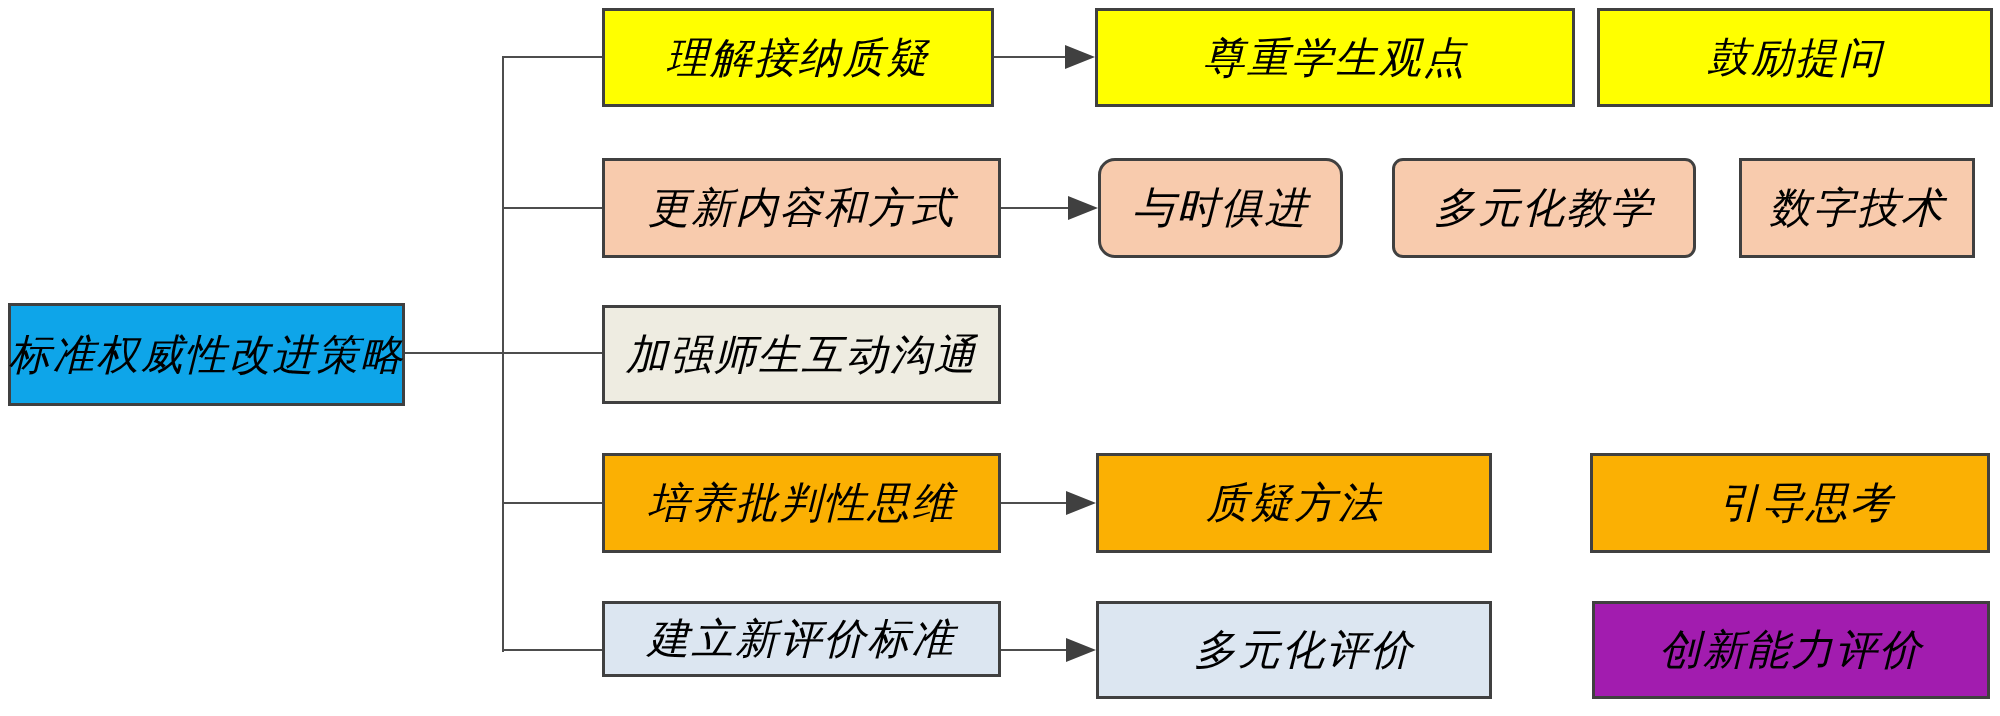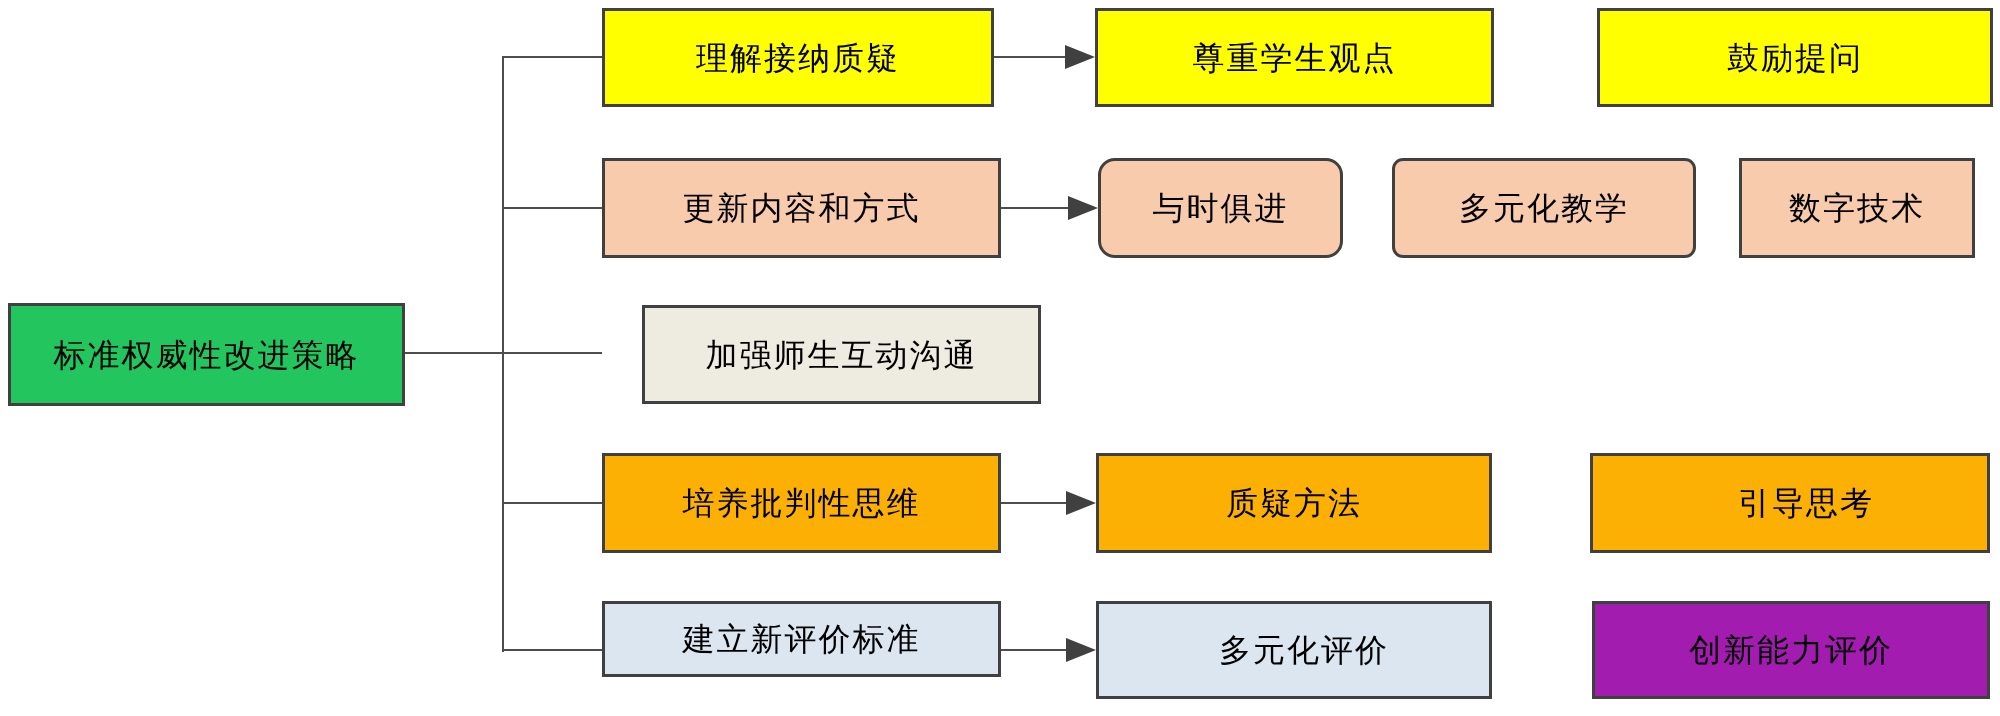"理解接纳质疑" .node { font-size: 32px -> 42px; font-style: none -> italic }
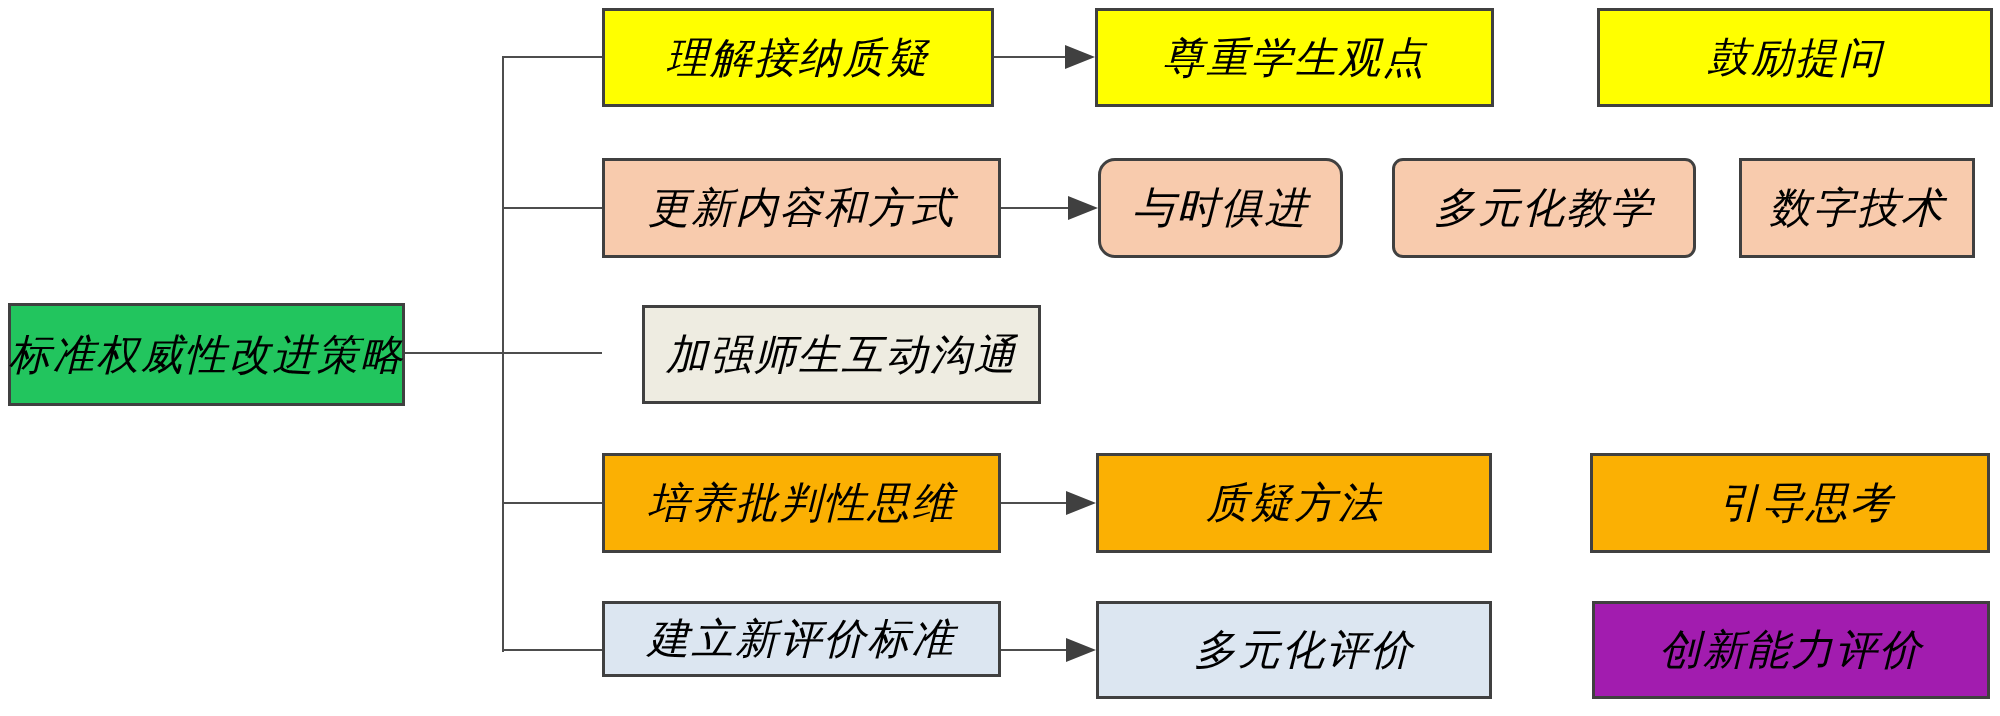"尊重学生观点" div.node { width: 399px -> 480px }
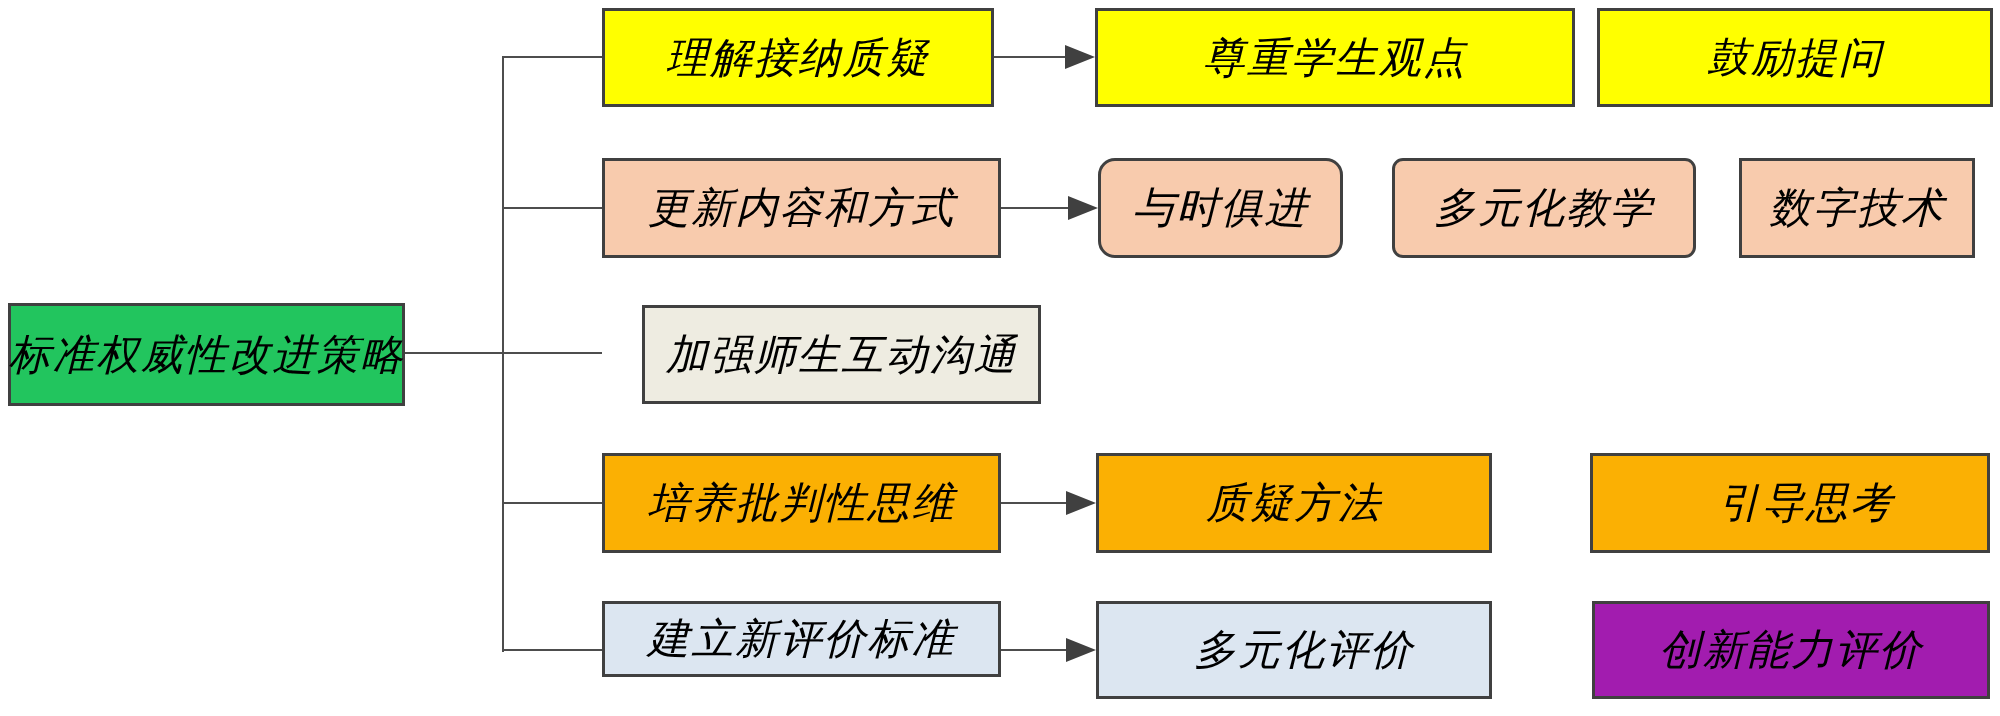"标准权威性改进策略" div.node { background: #22c55e -> #0ea5e9 }
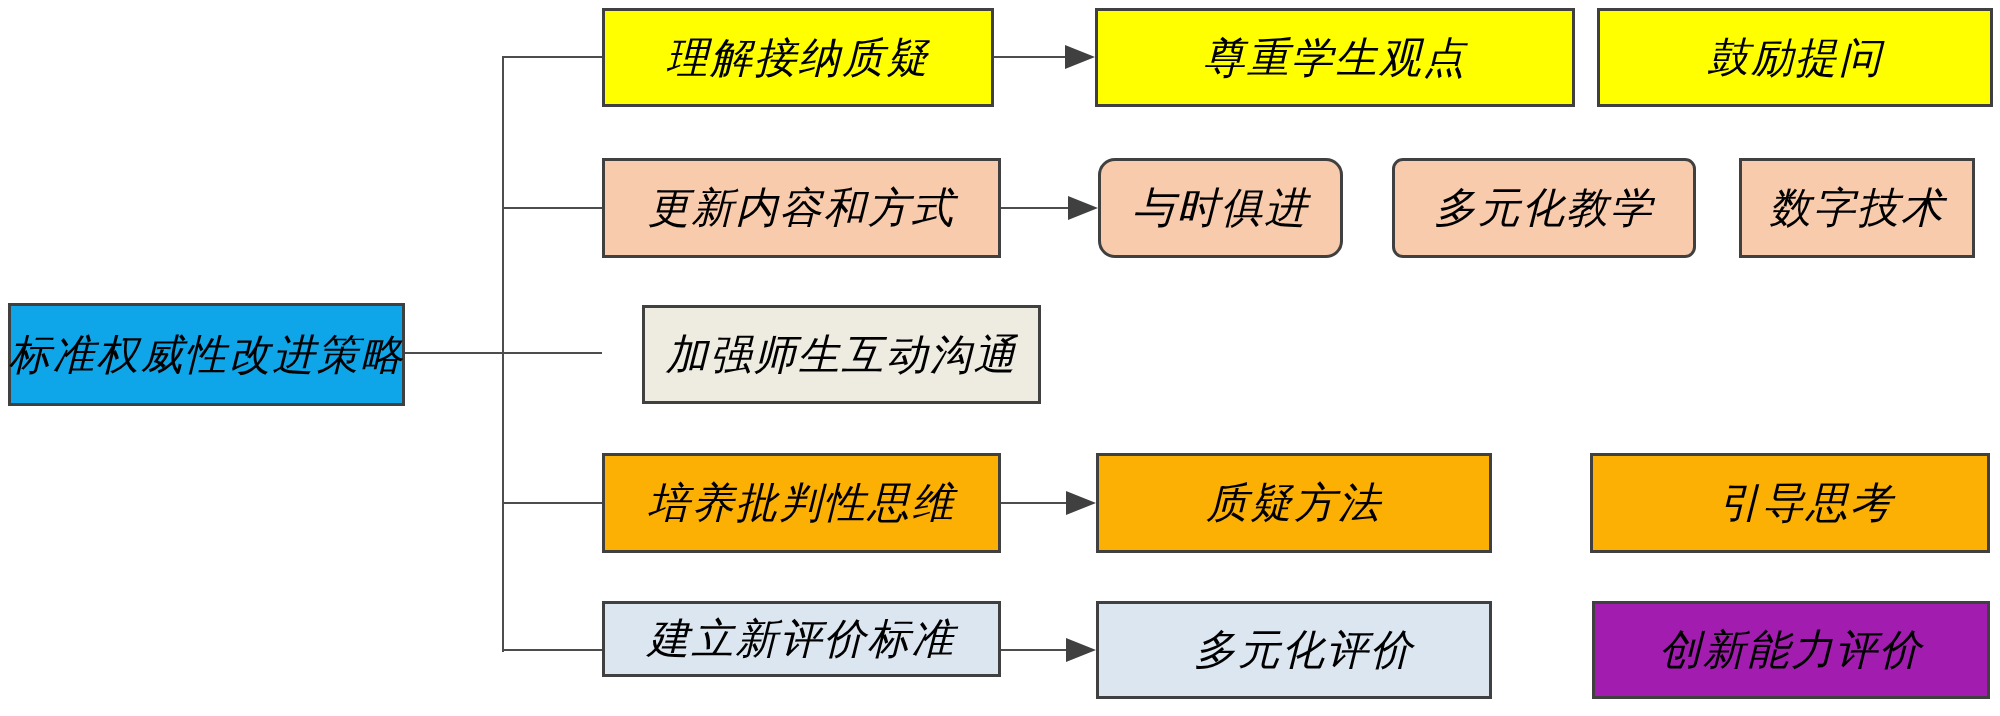"加强师生互动沟通" div.node { margin-left: 40px -> none }
